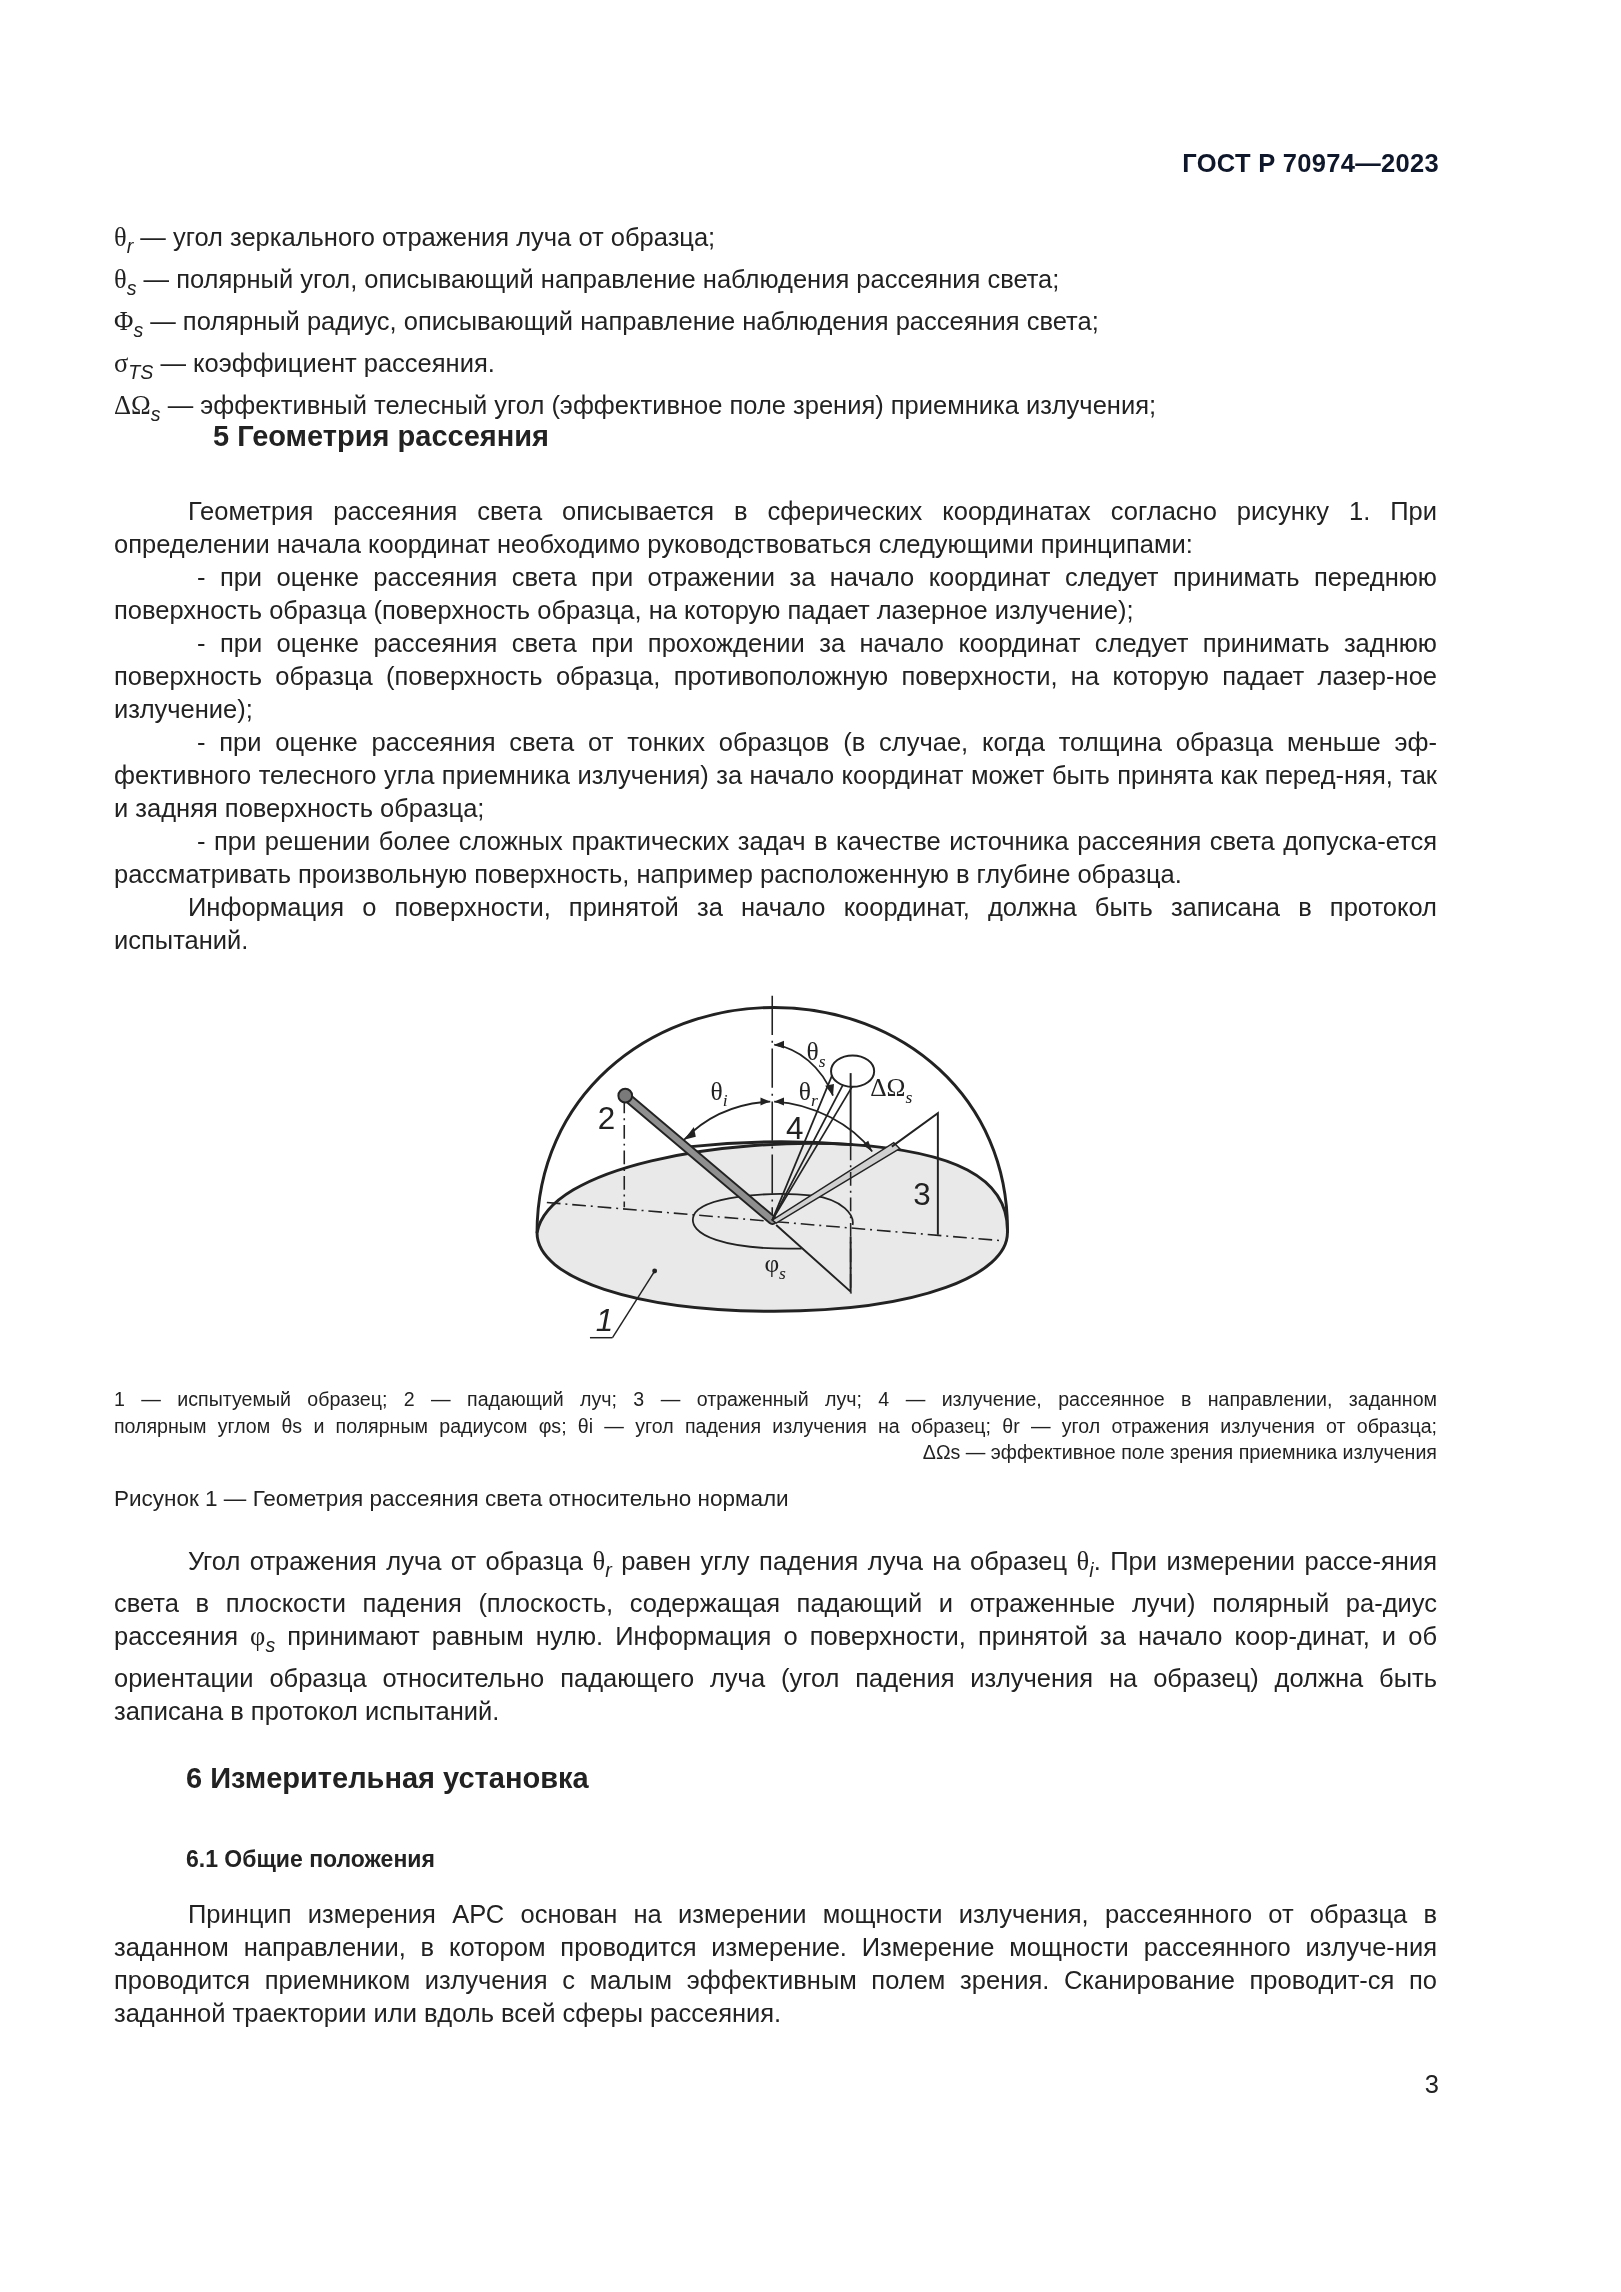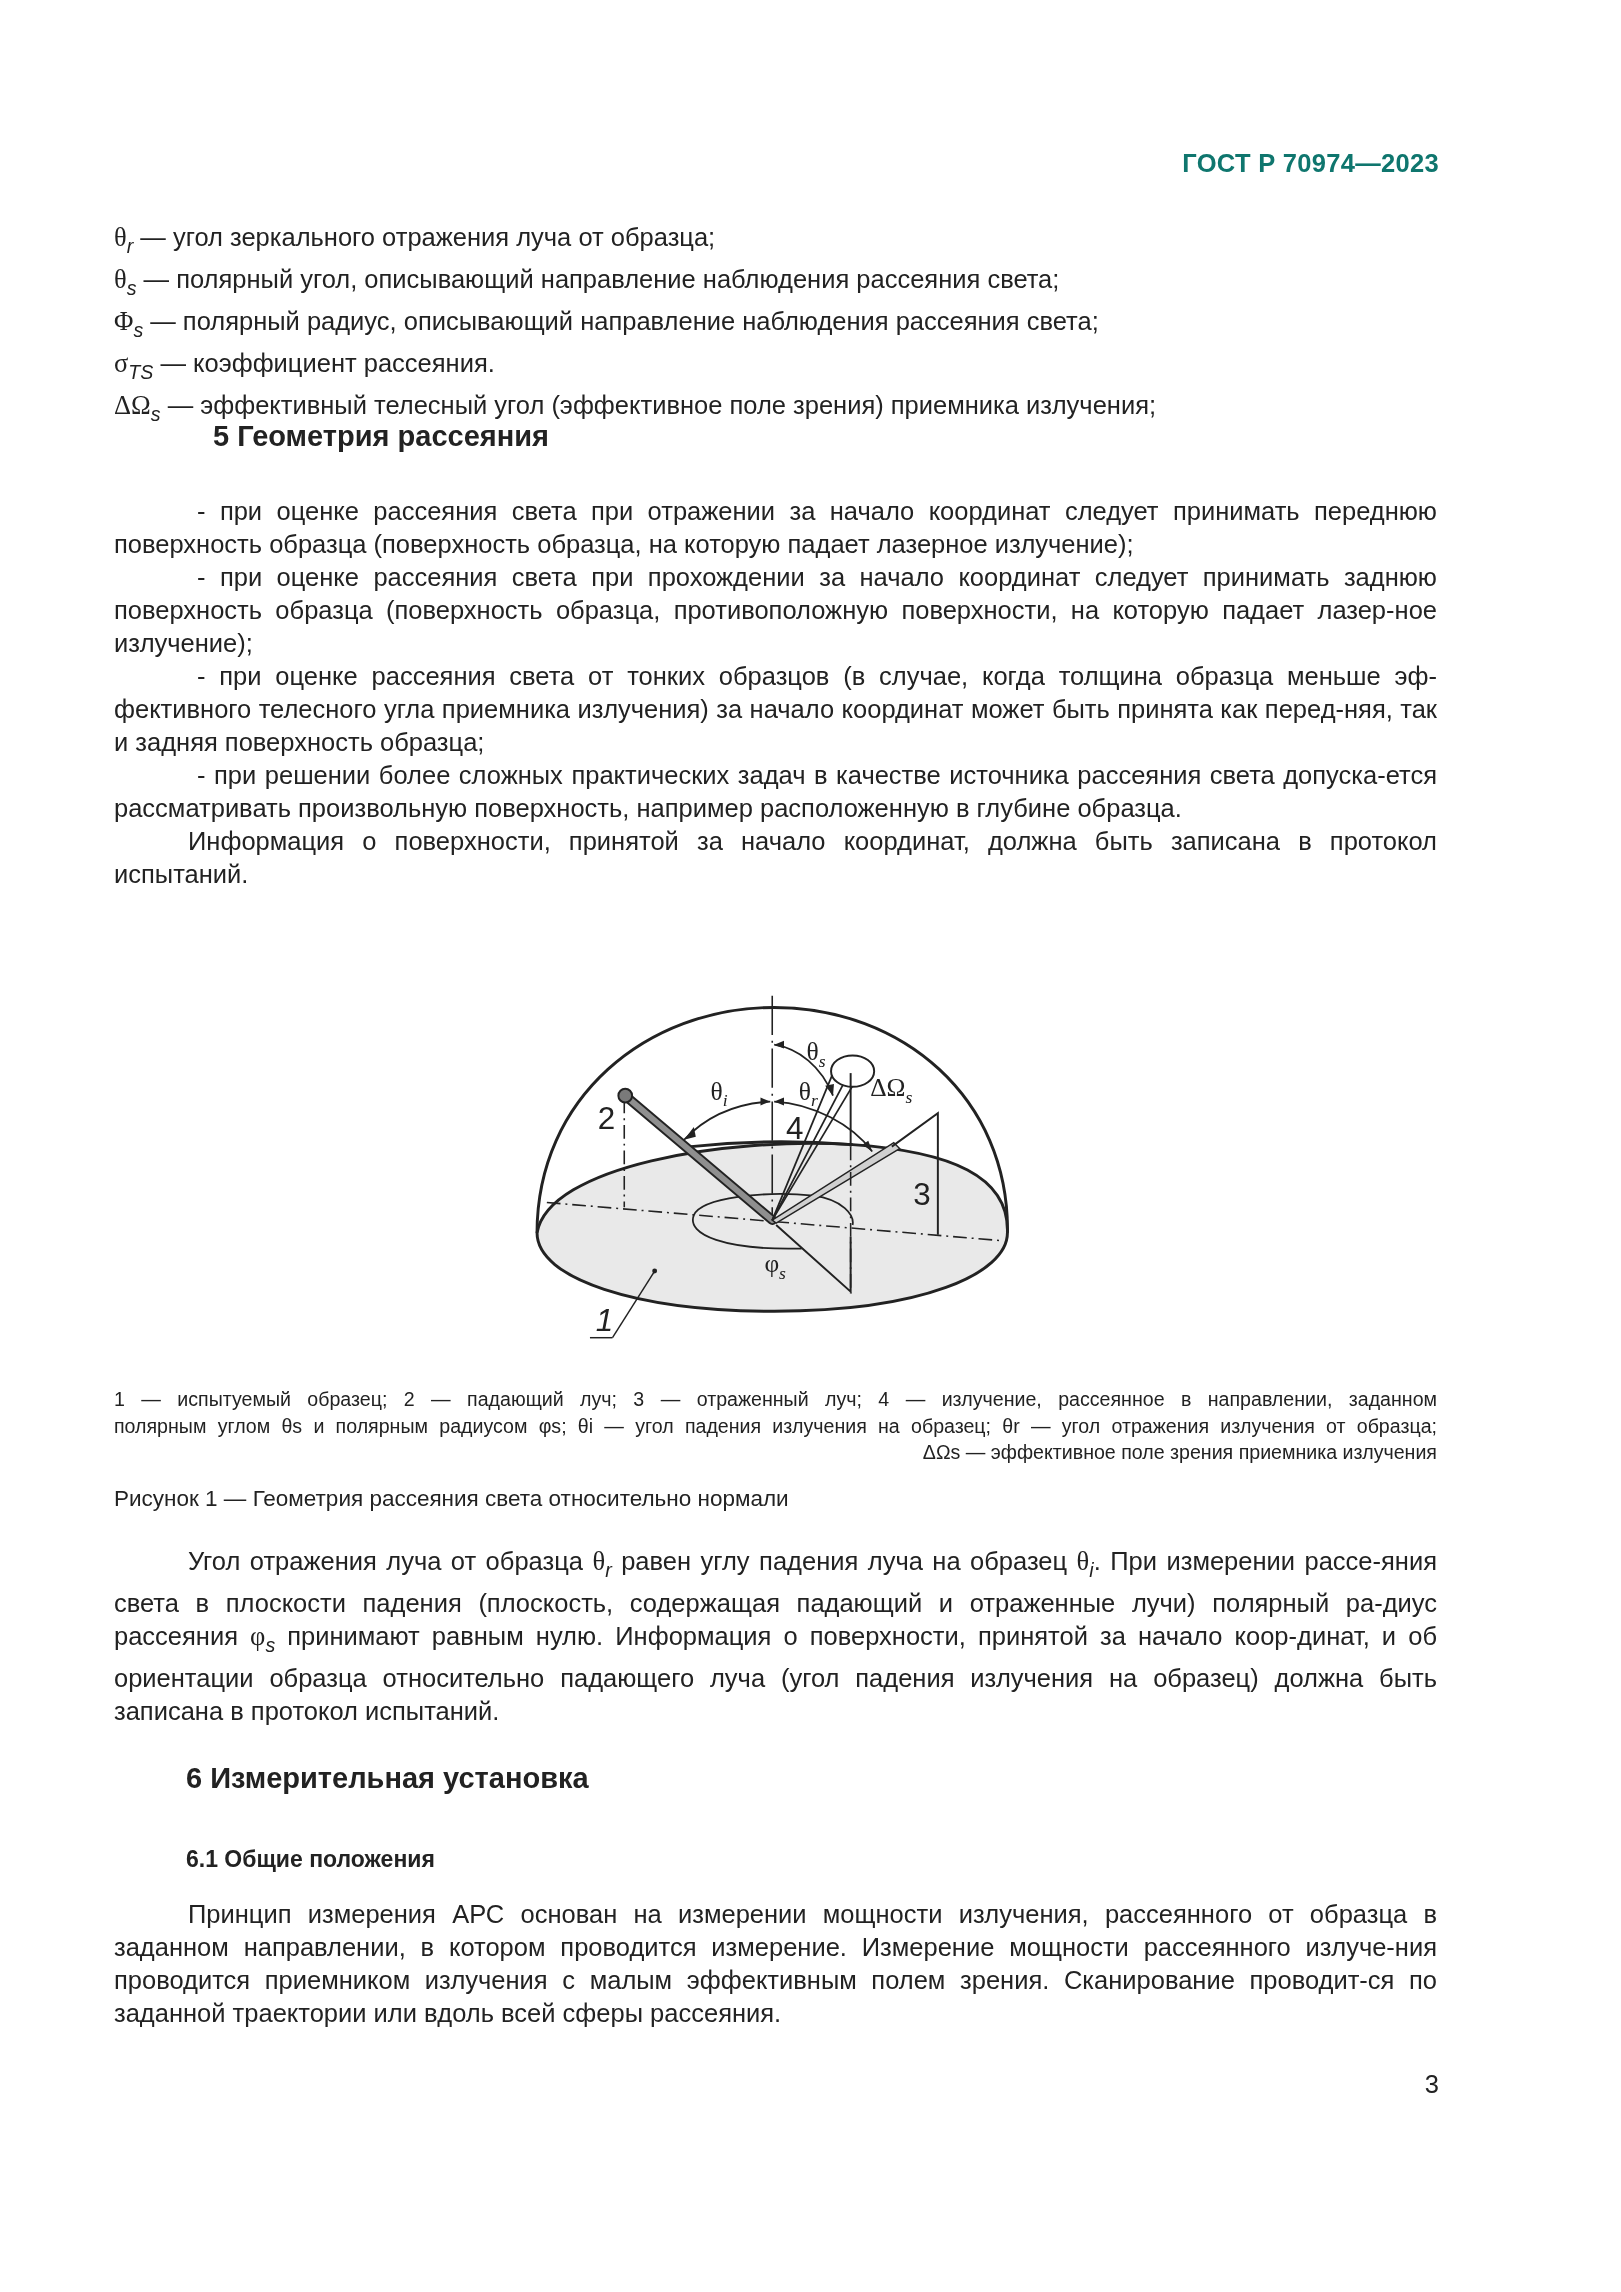"ГОСТ Р 70974—2023" .header { color: #0f766e -> #0f172a }
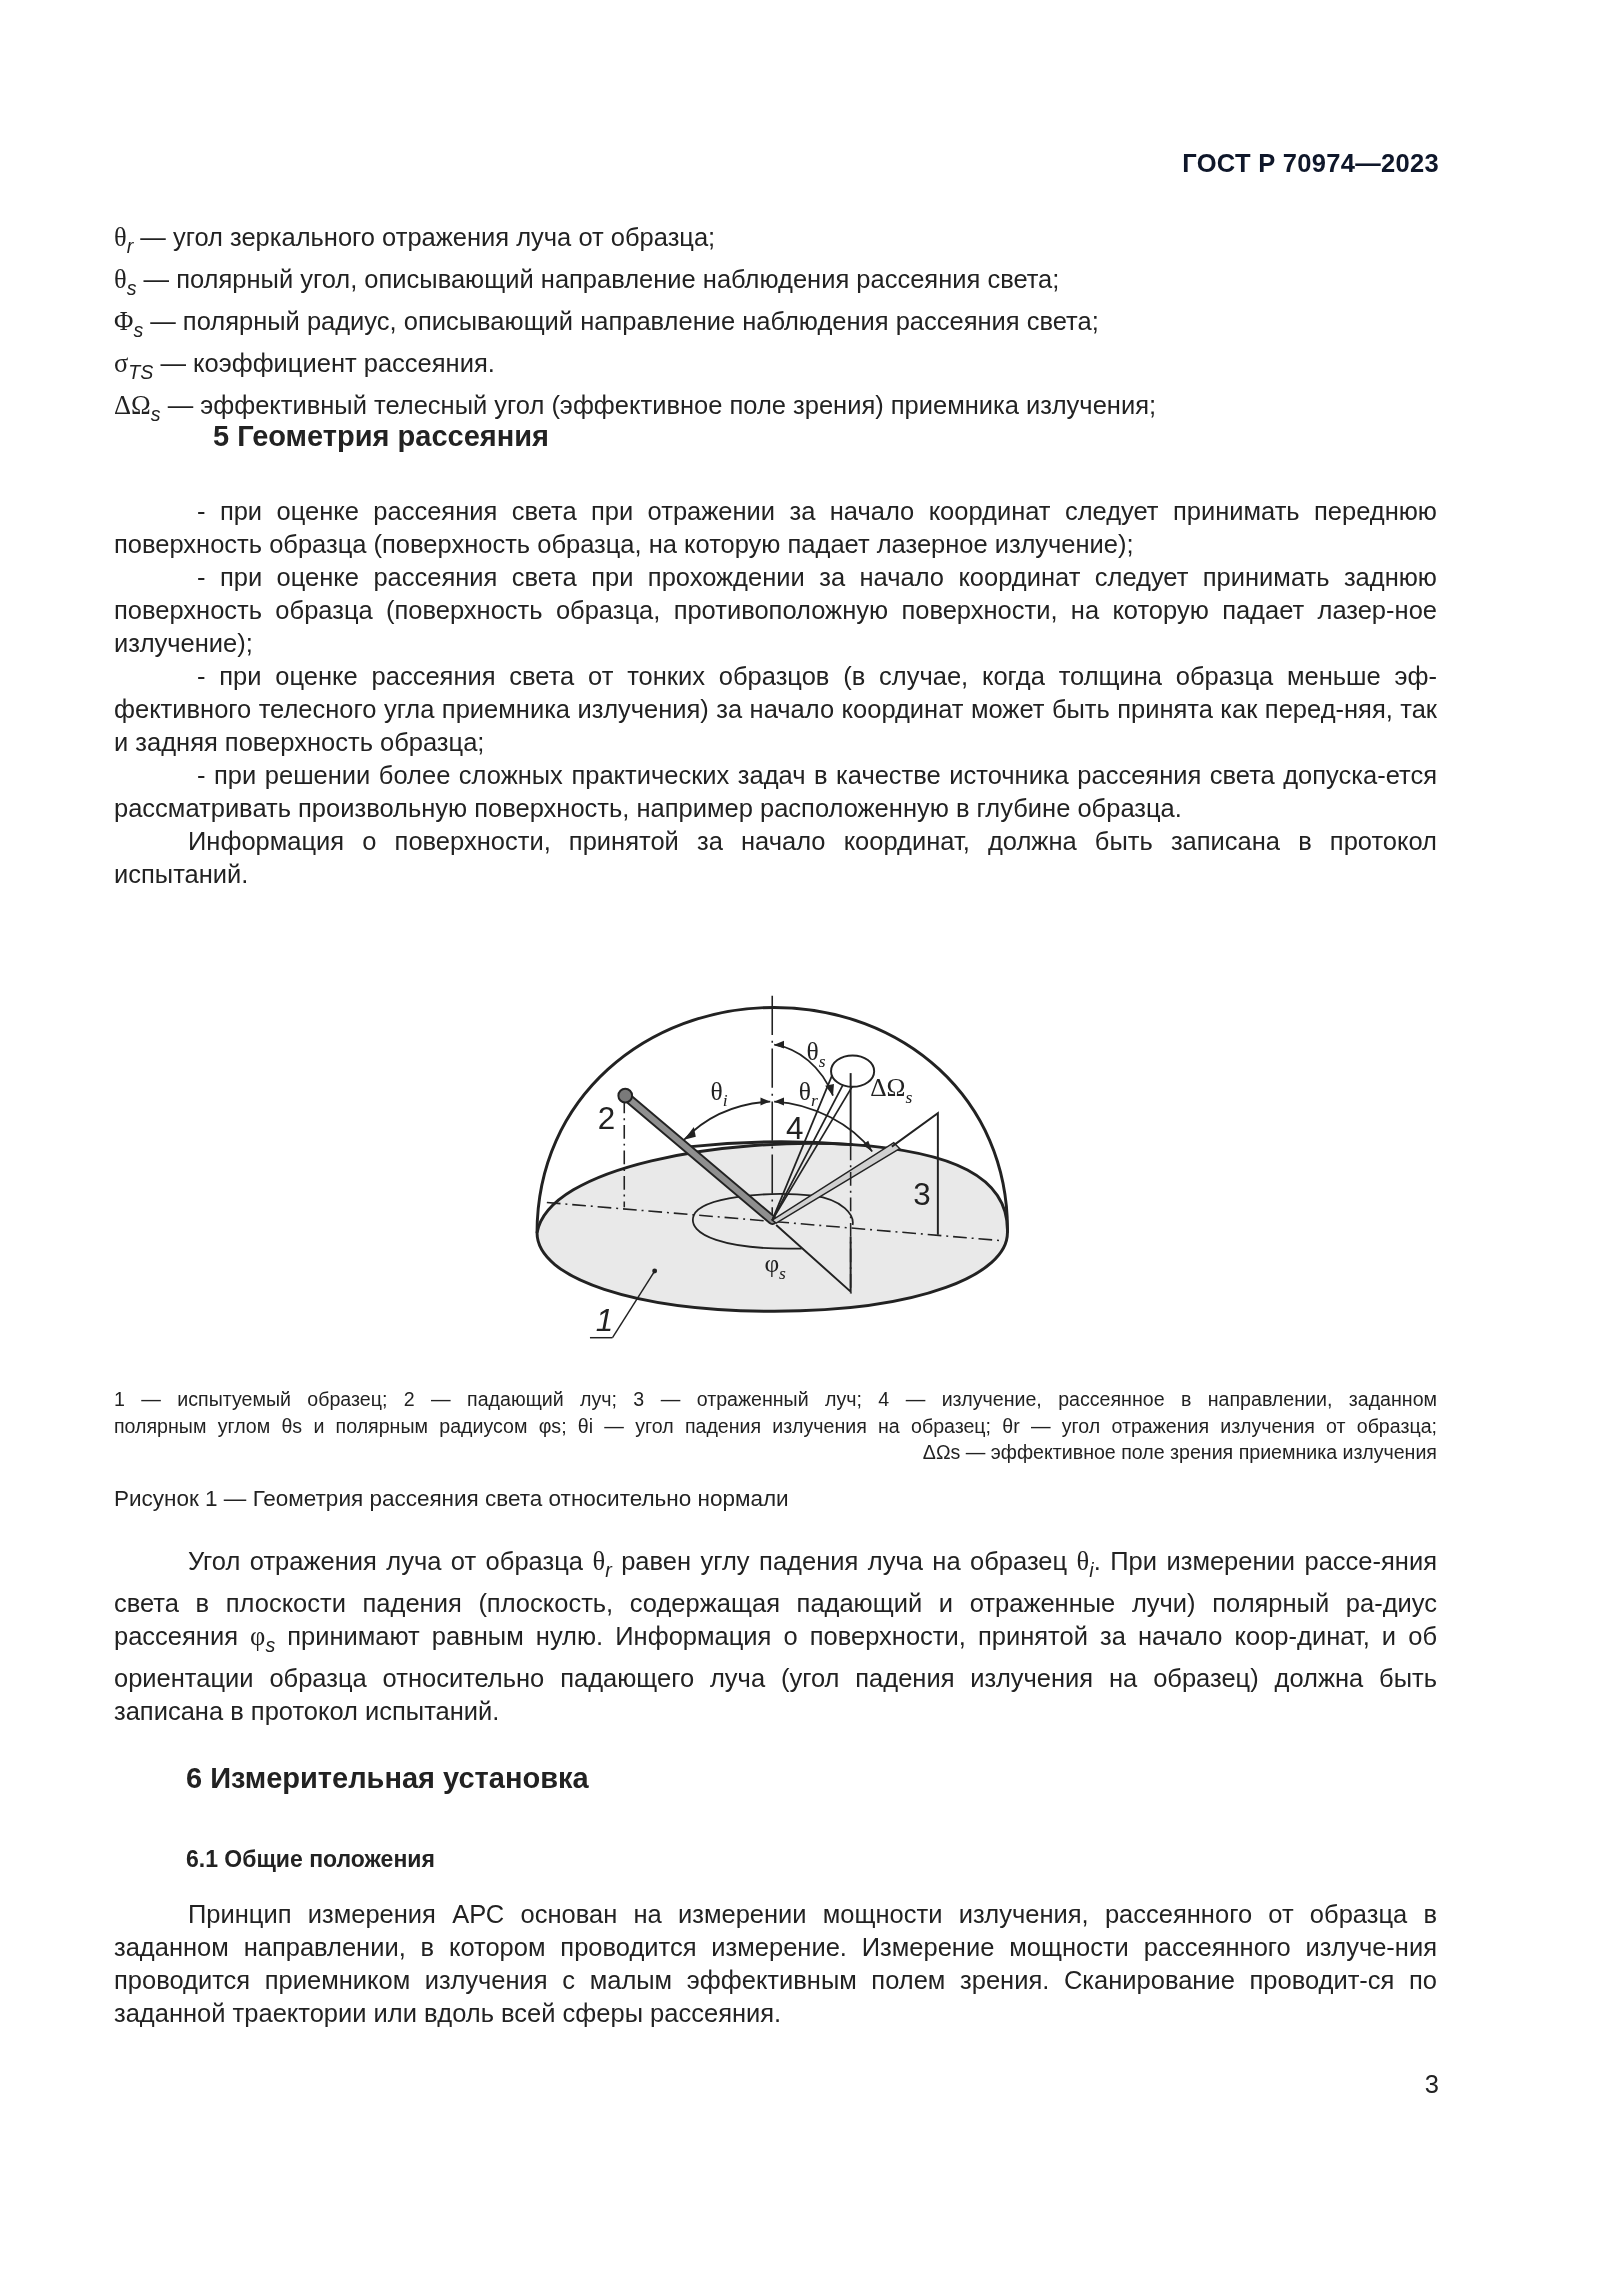"Геометрия рассеяния света описывается в" p.p { html: none -> <p>Геометрия рассеяния света описывается в сферических координатах согласно рисунку 1. При определении начала координат необходимо руководствоваться следующими принципами:</p> }
